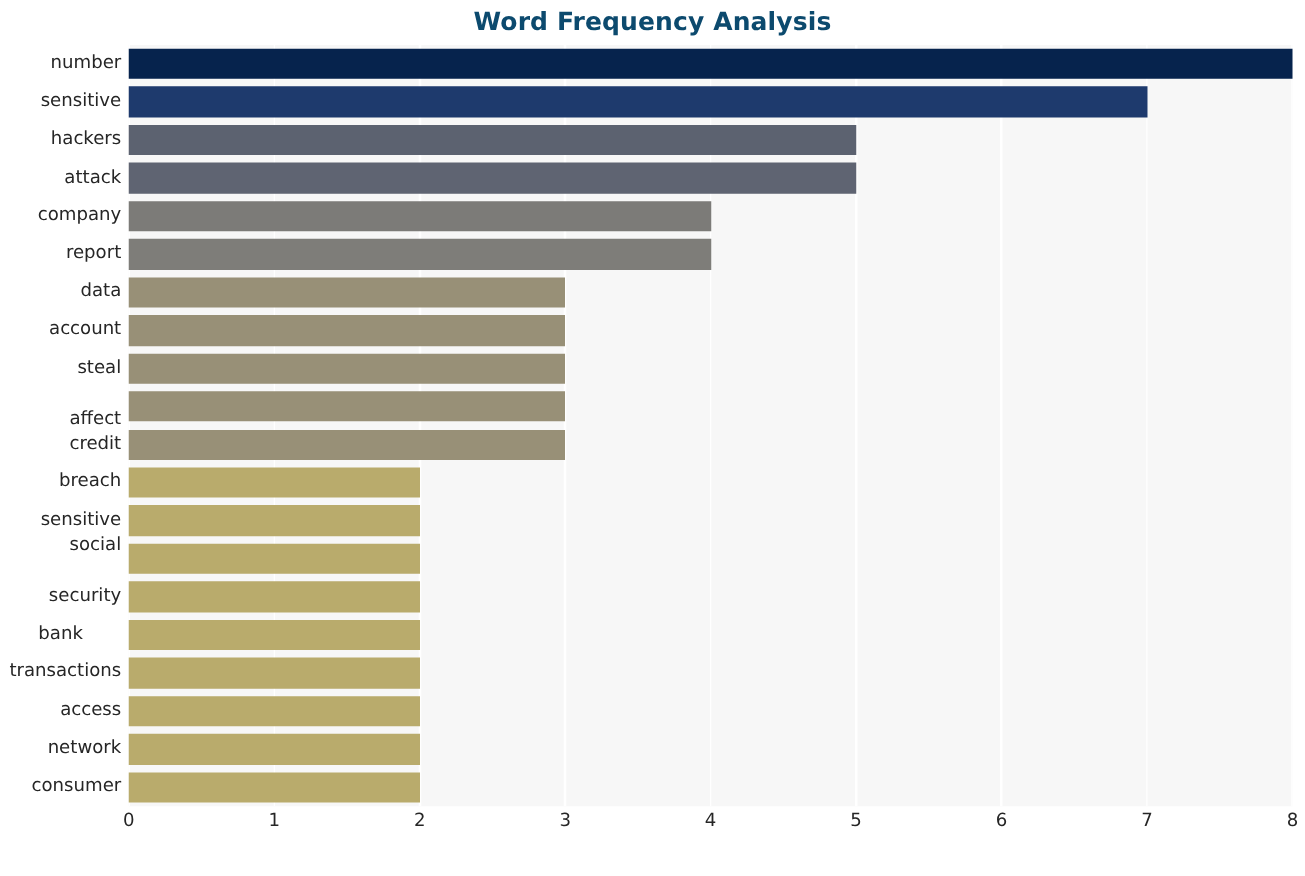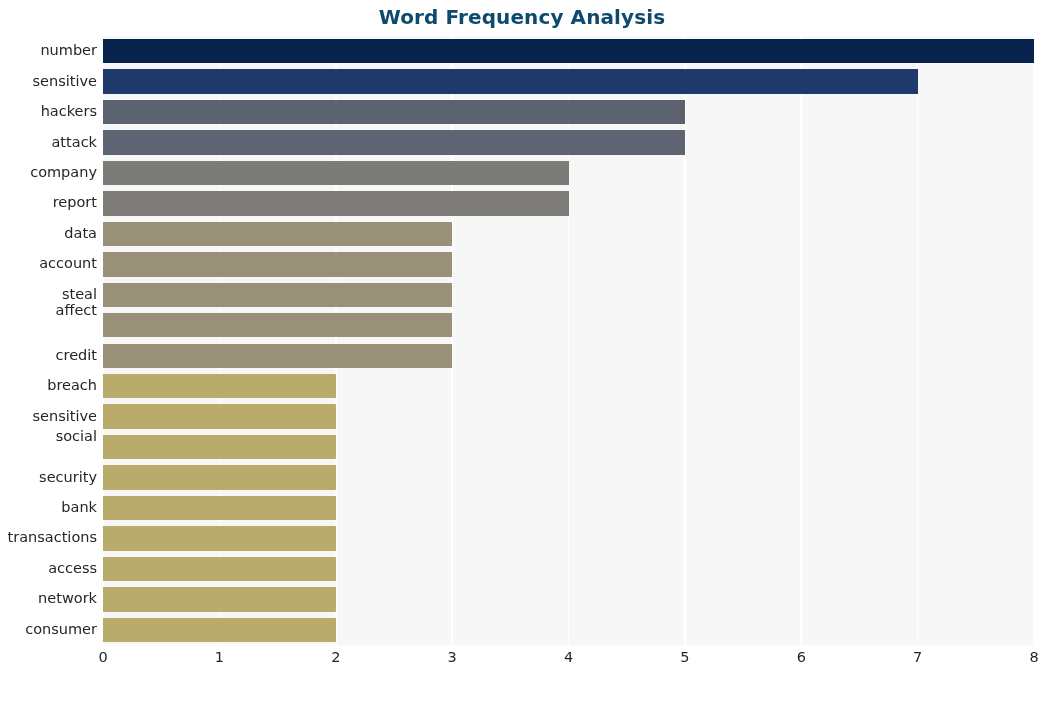"affect" div.ytick { top: 266px -> 291px }
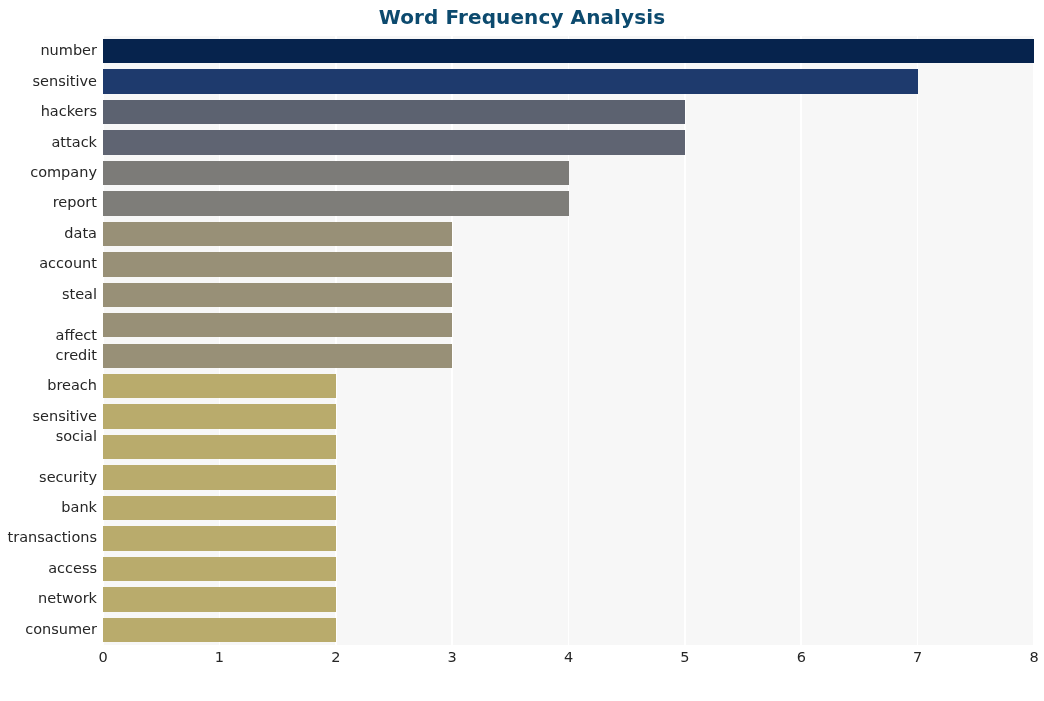"bank" div.ytick { text-align: none -> center }
